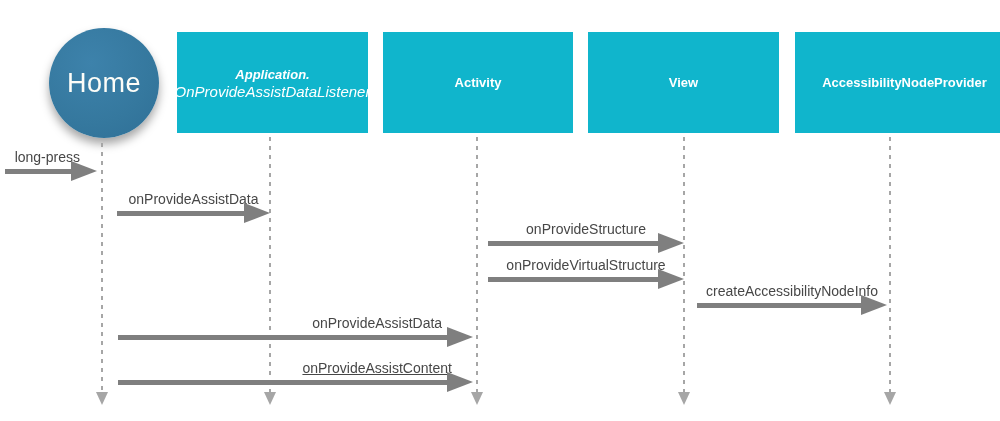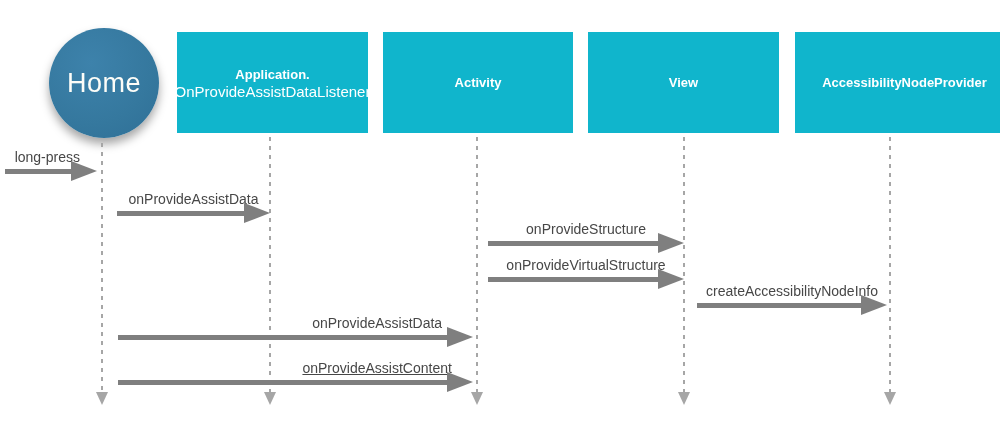"Application." div.actor-box { font-style: none -> italic }
